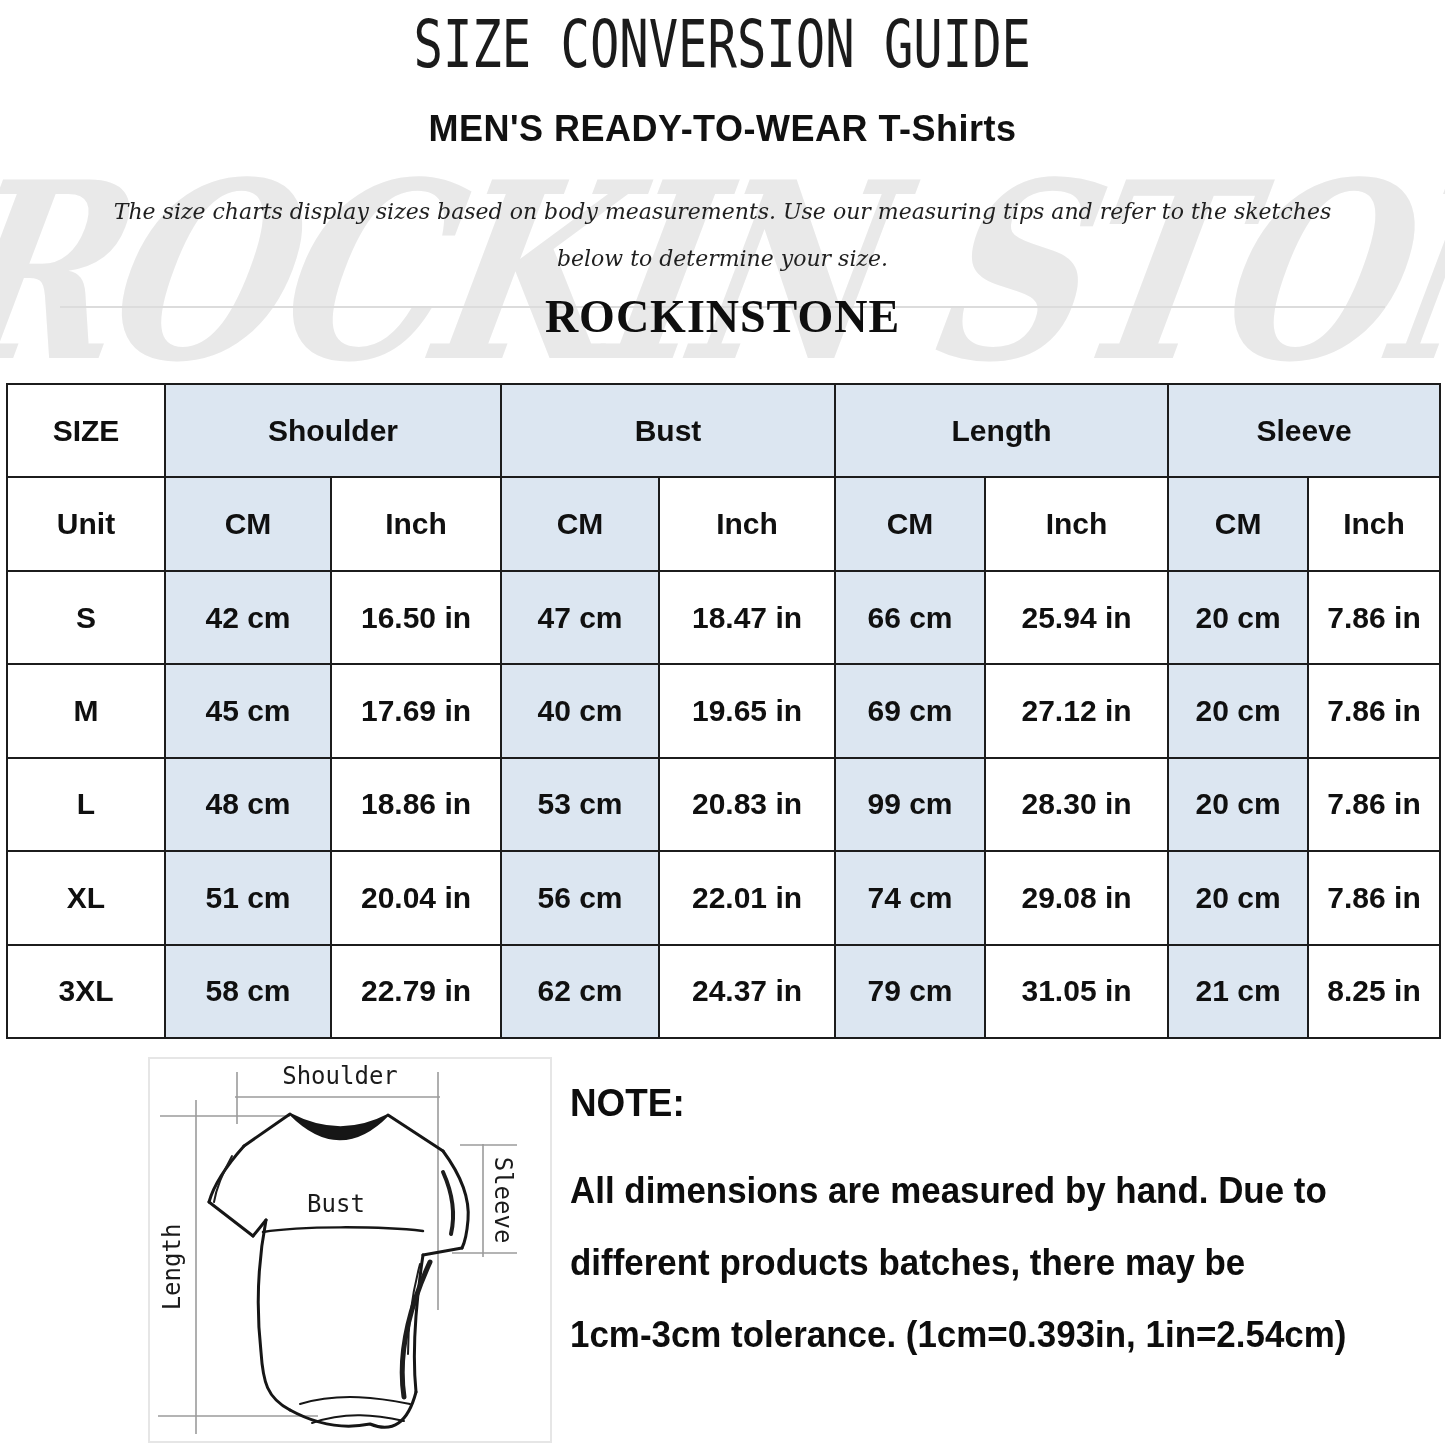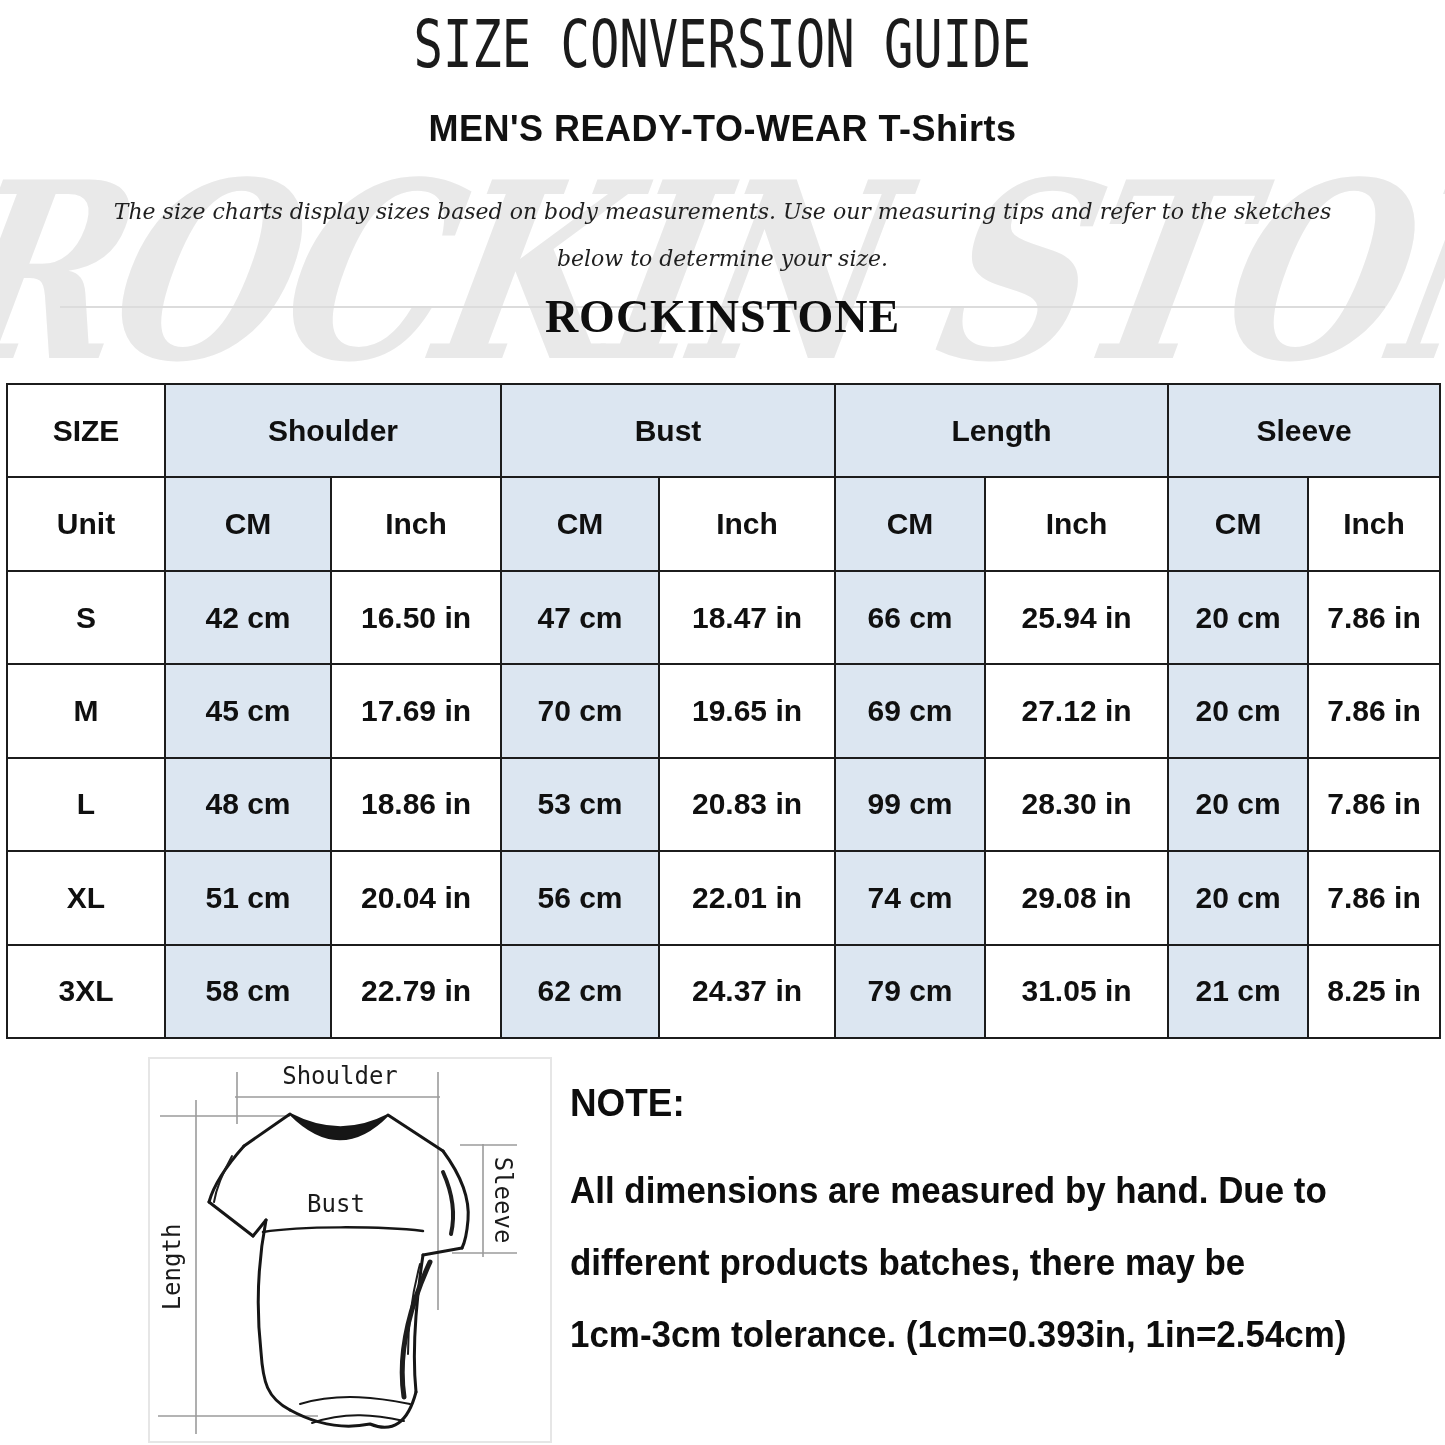"70 cm" td.b { text: 70 -> 40 }
